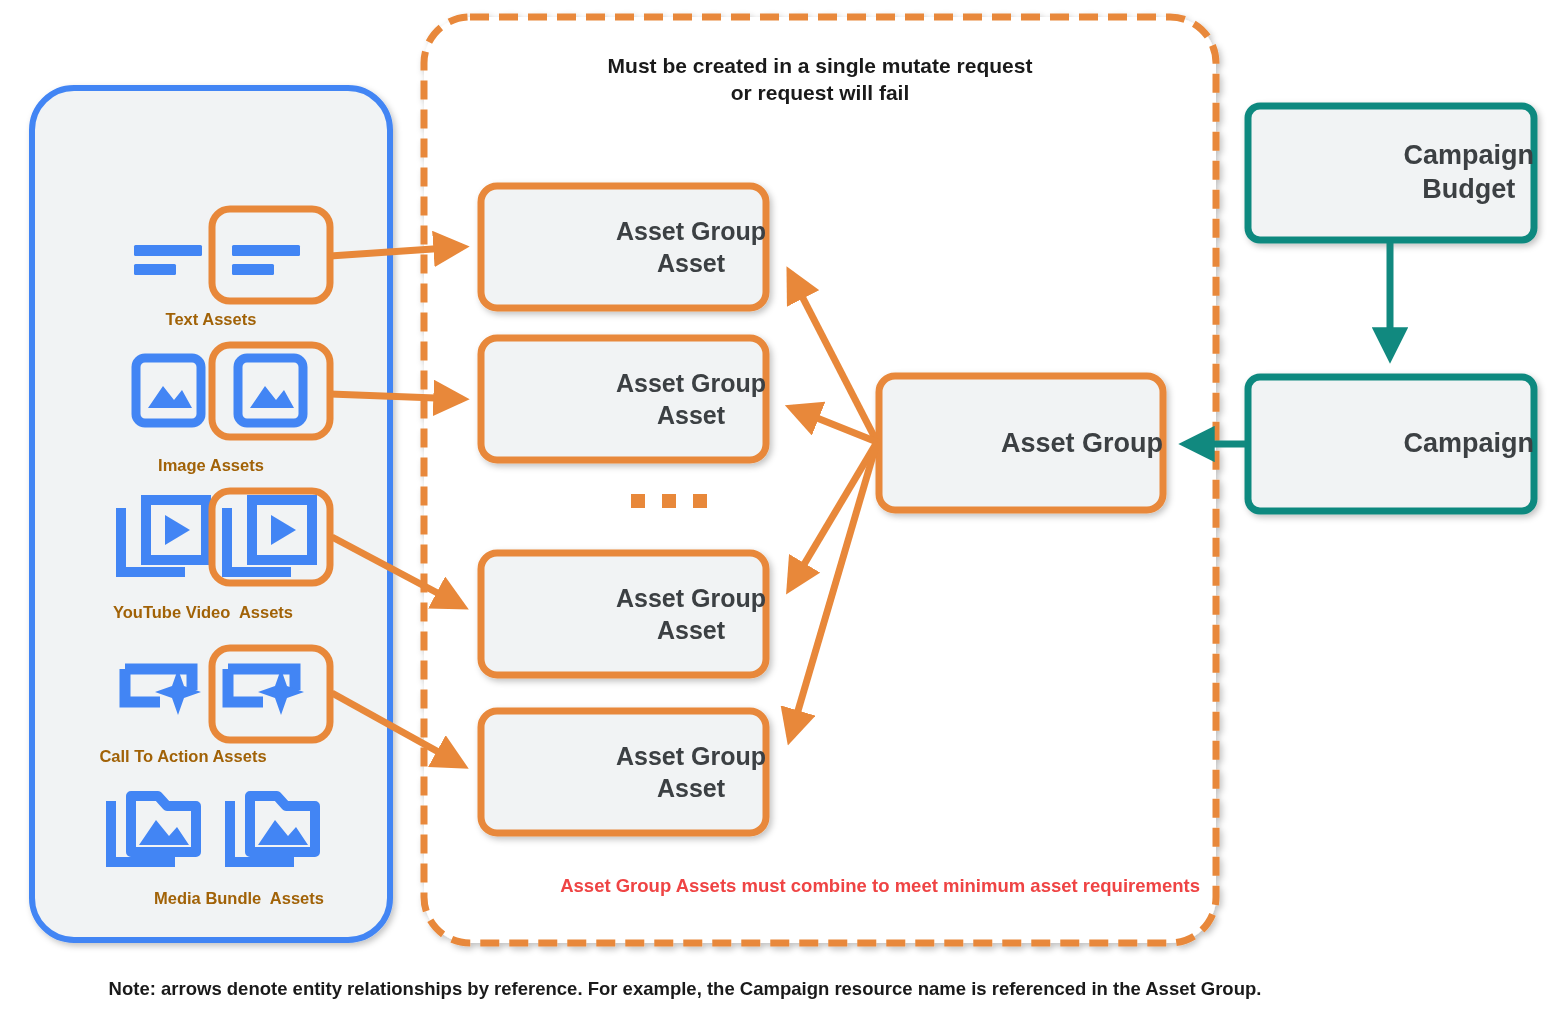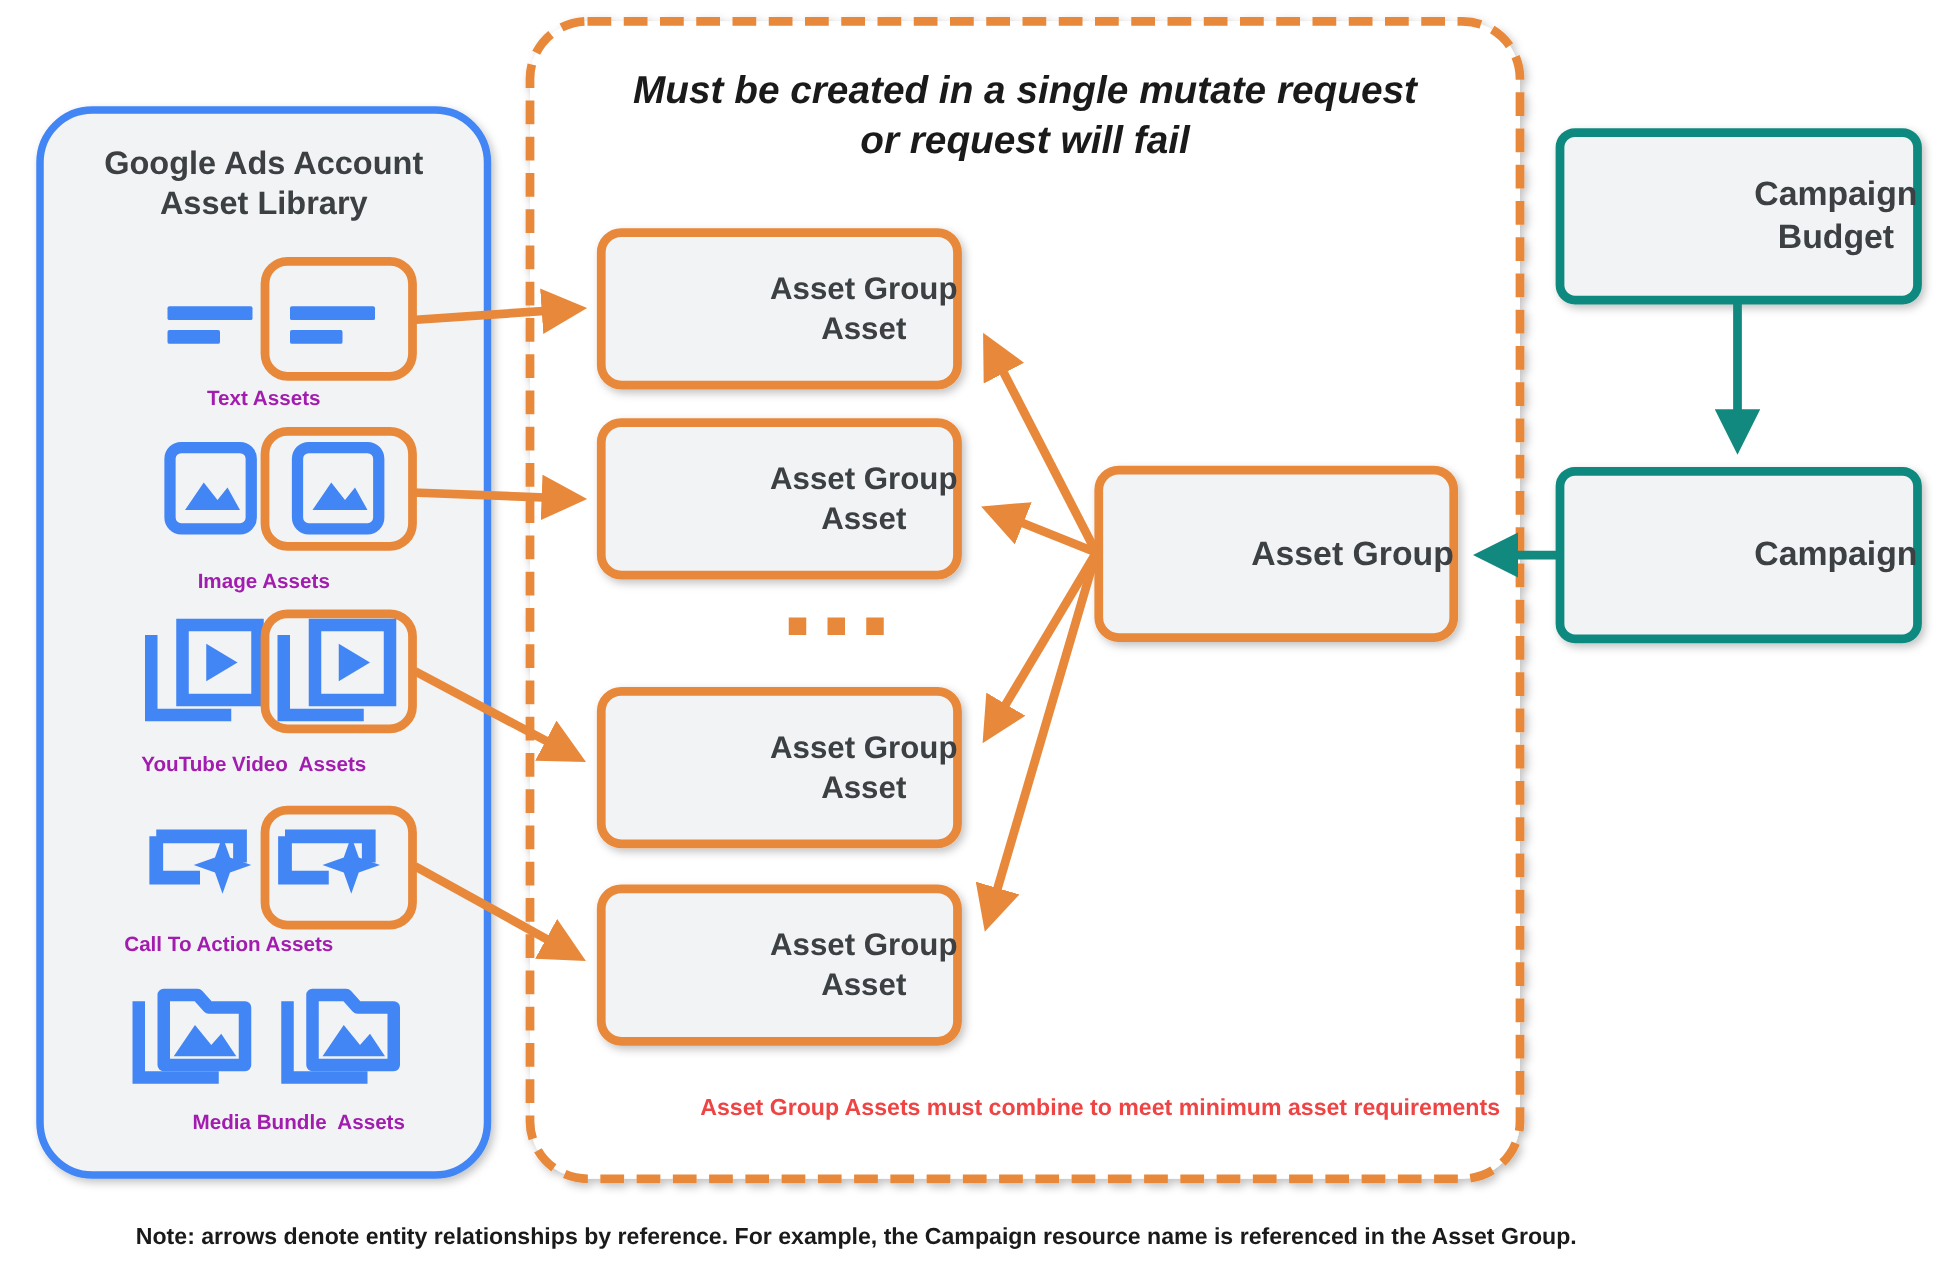"Must be created in a" .banner { font-size: 31px -> 21px; font-style: italic -> none }
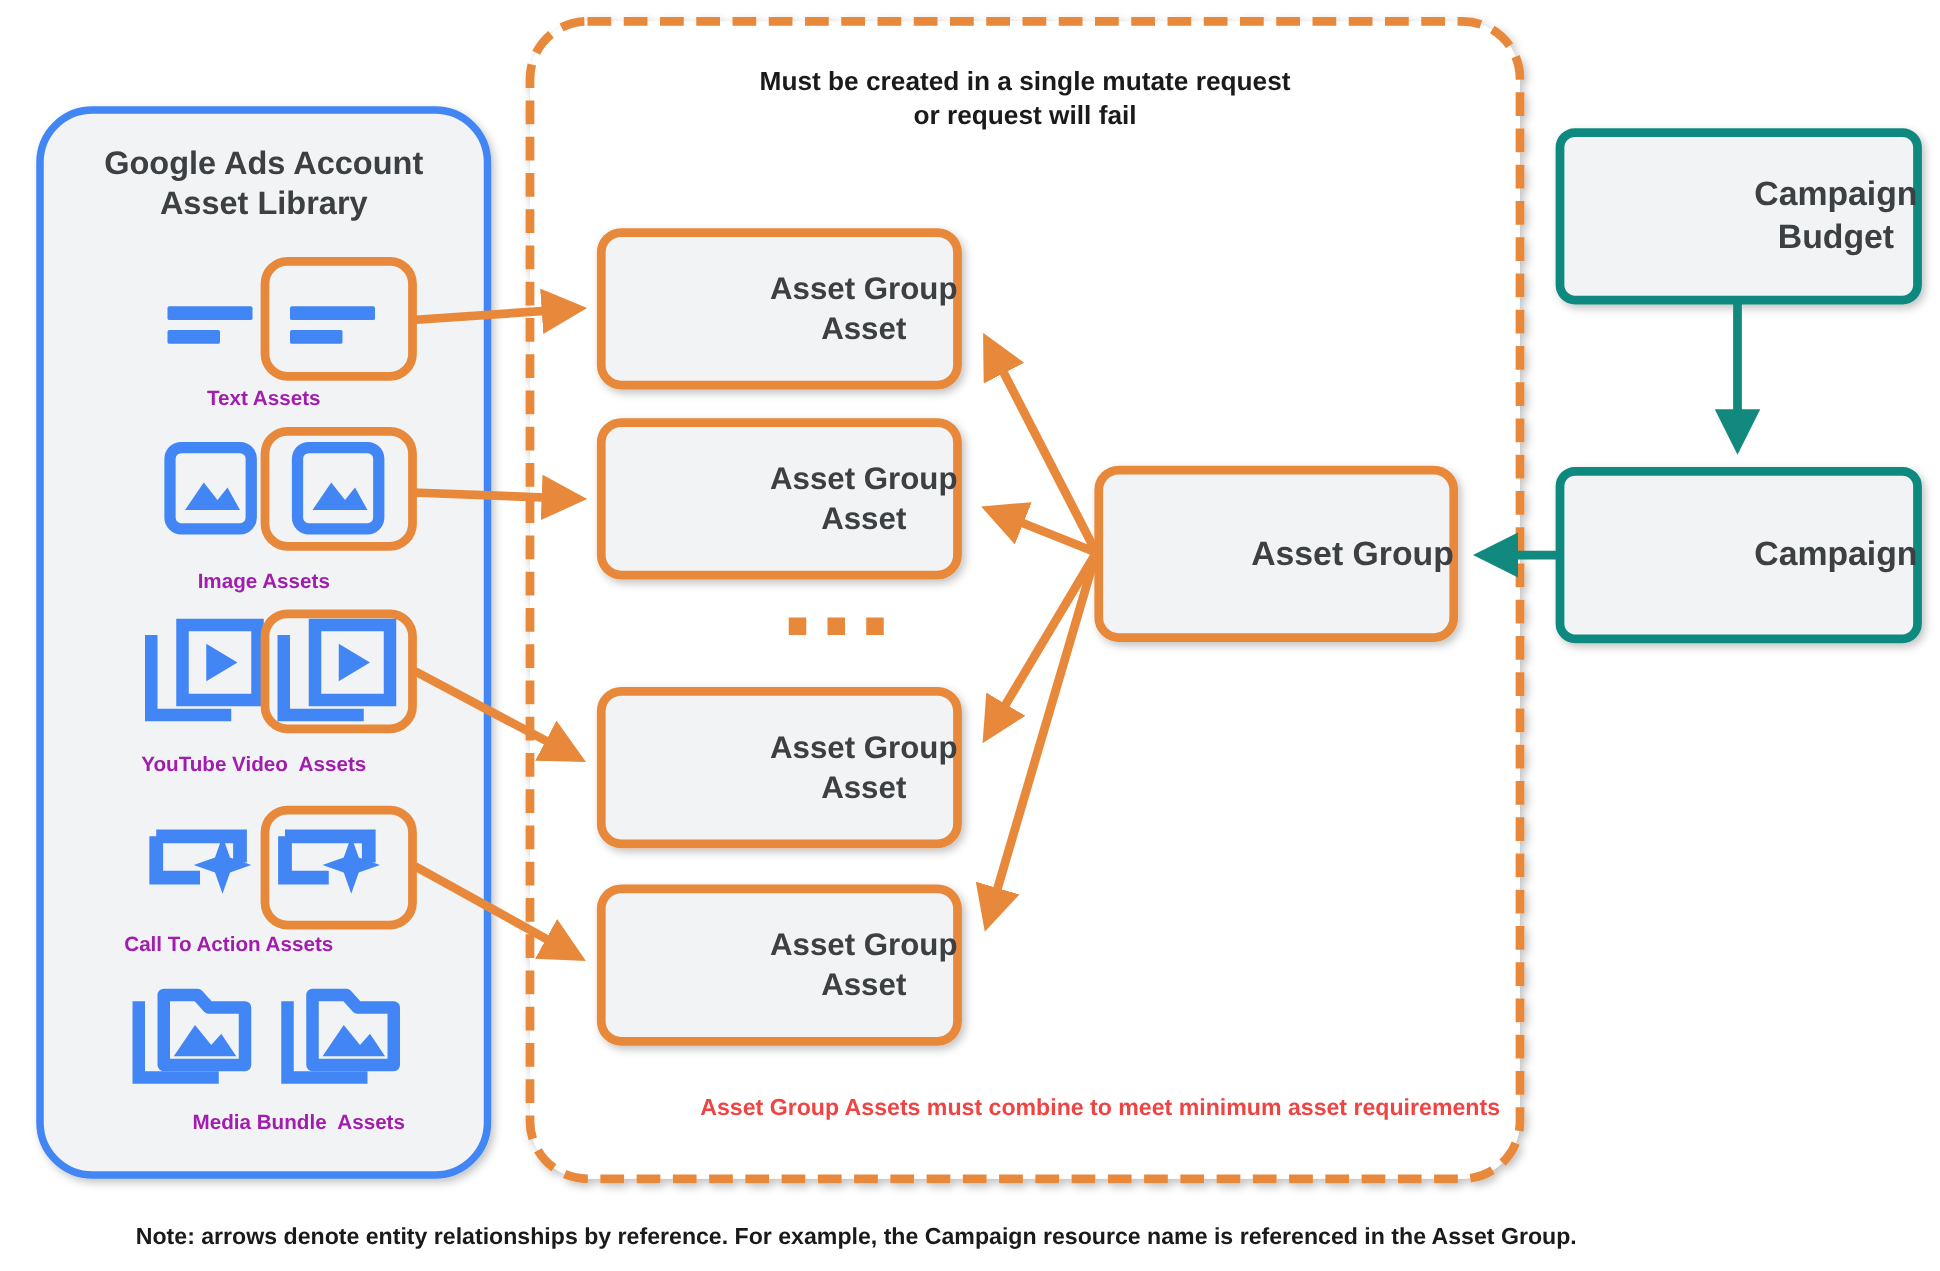"Google Ads Account" div.lib-title { html: <div> <div>Google Ads Account</div> <div>Asset Library</div> </div> -> none }
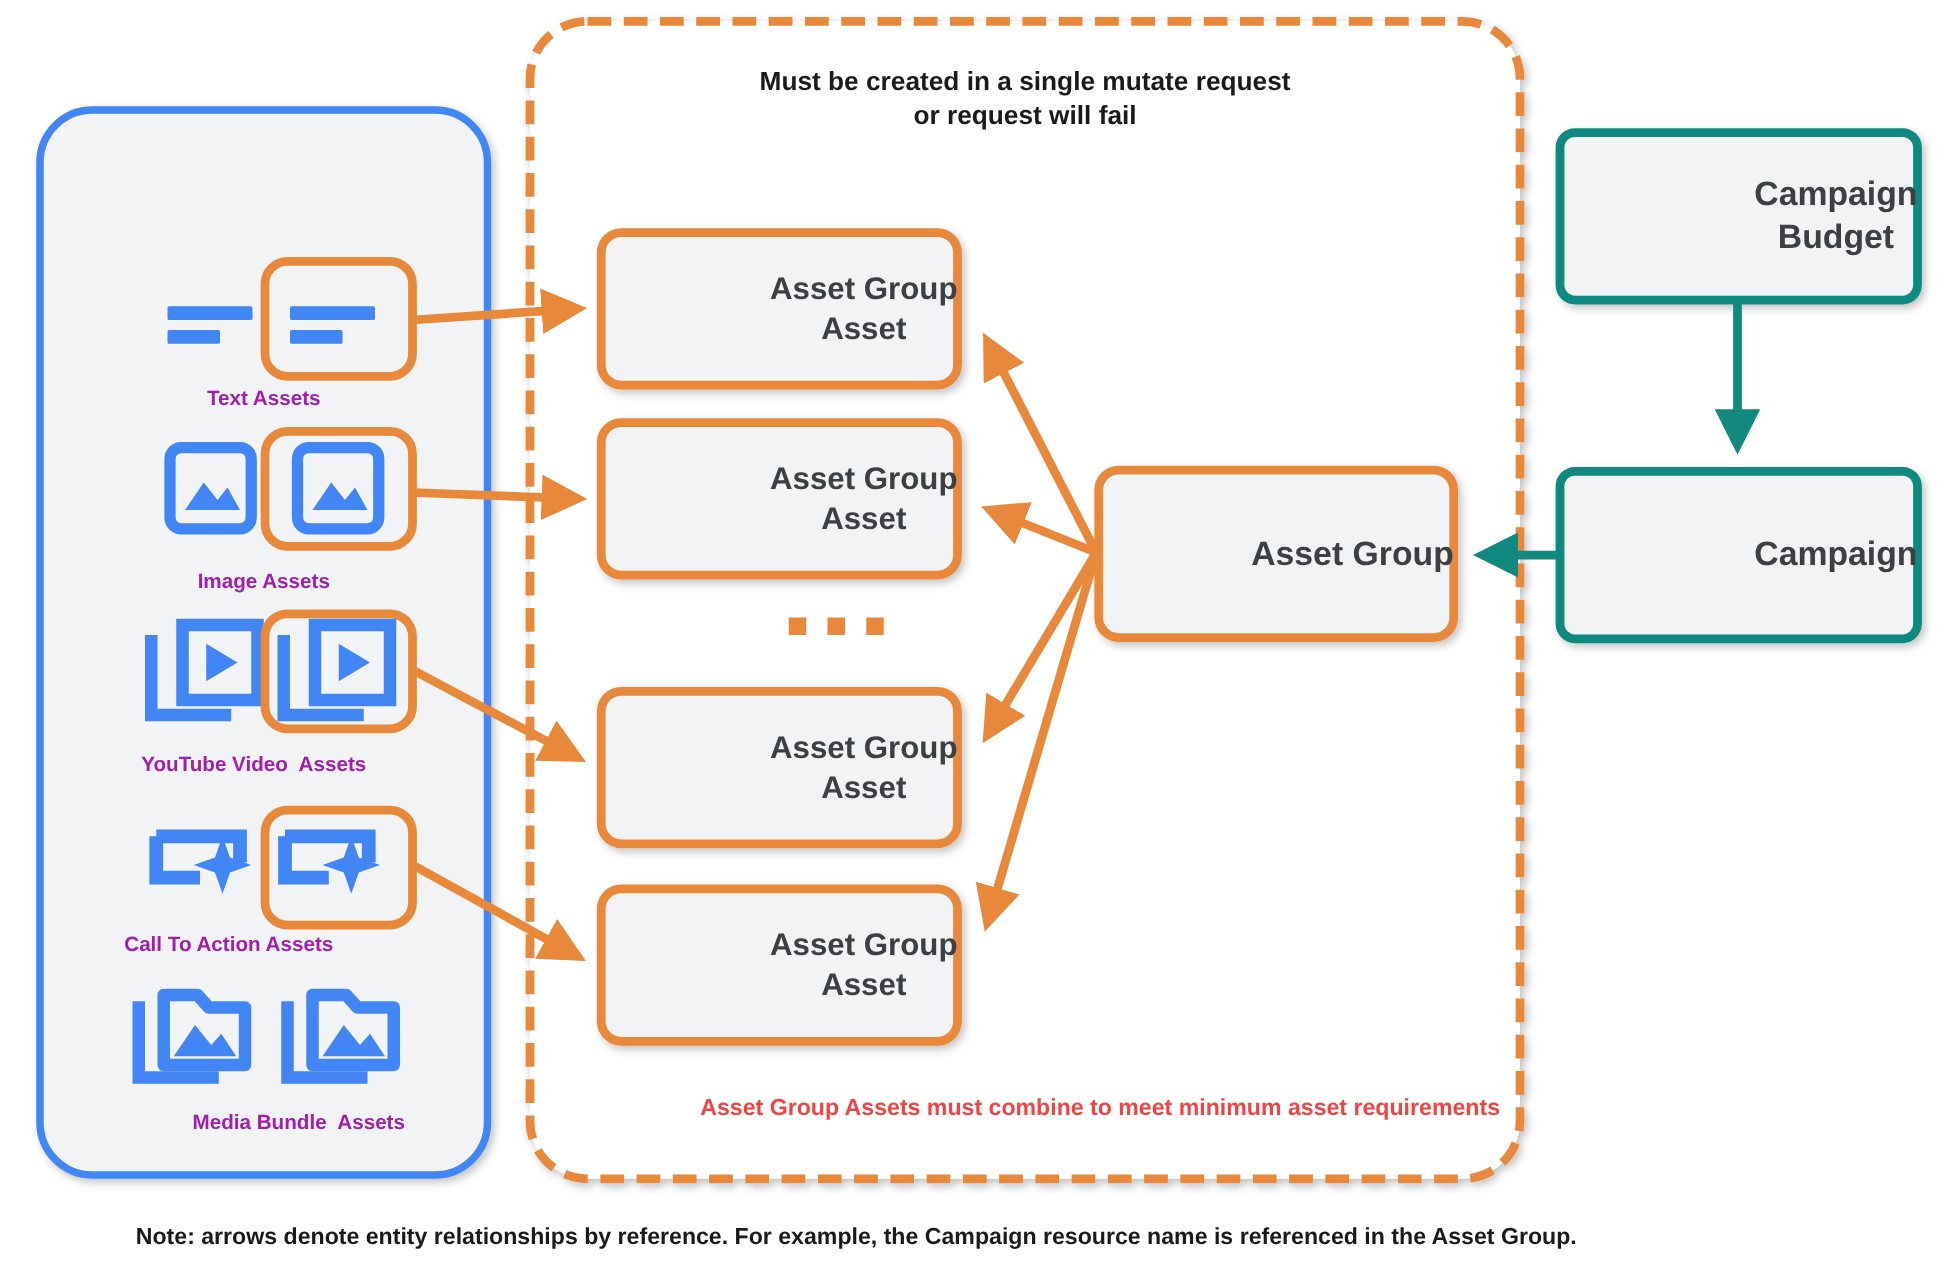"Text Assets" .asset-label { color: #a21caf -> #a16207 }
